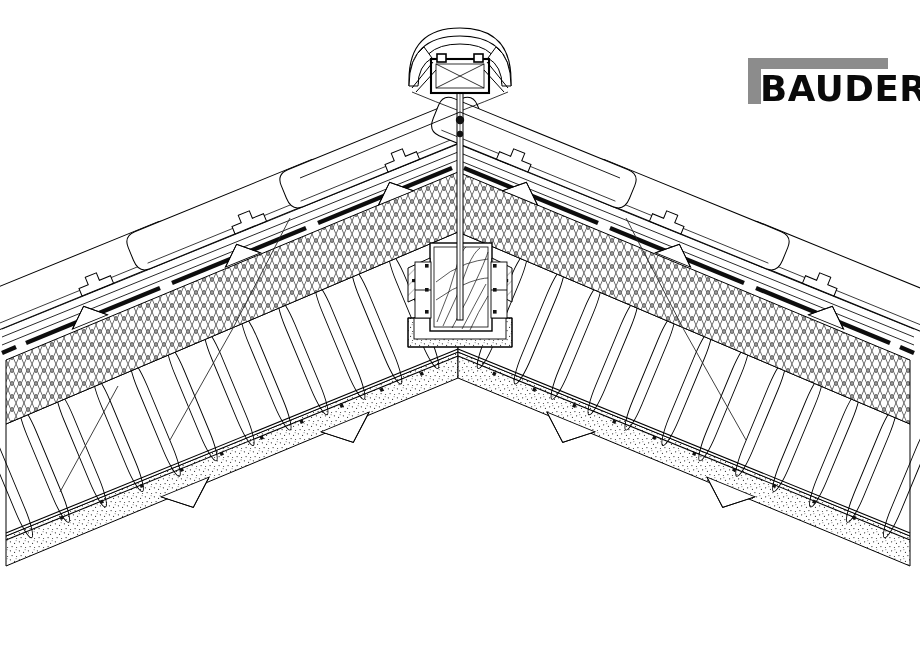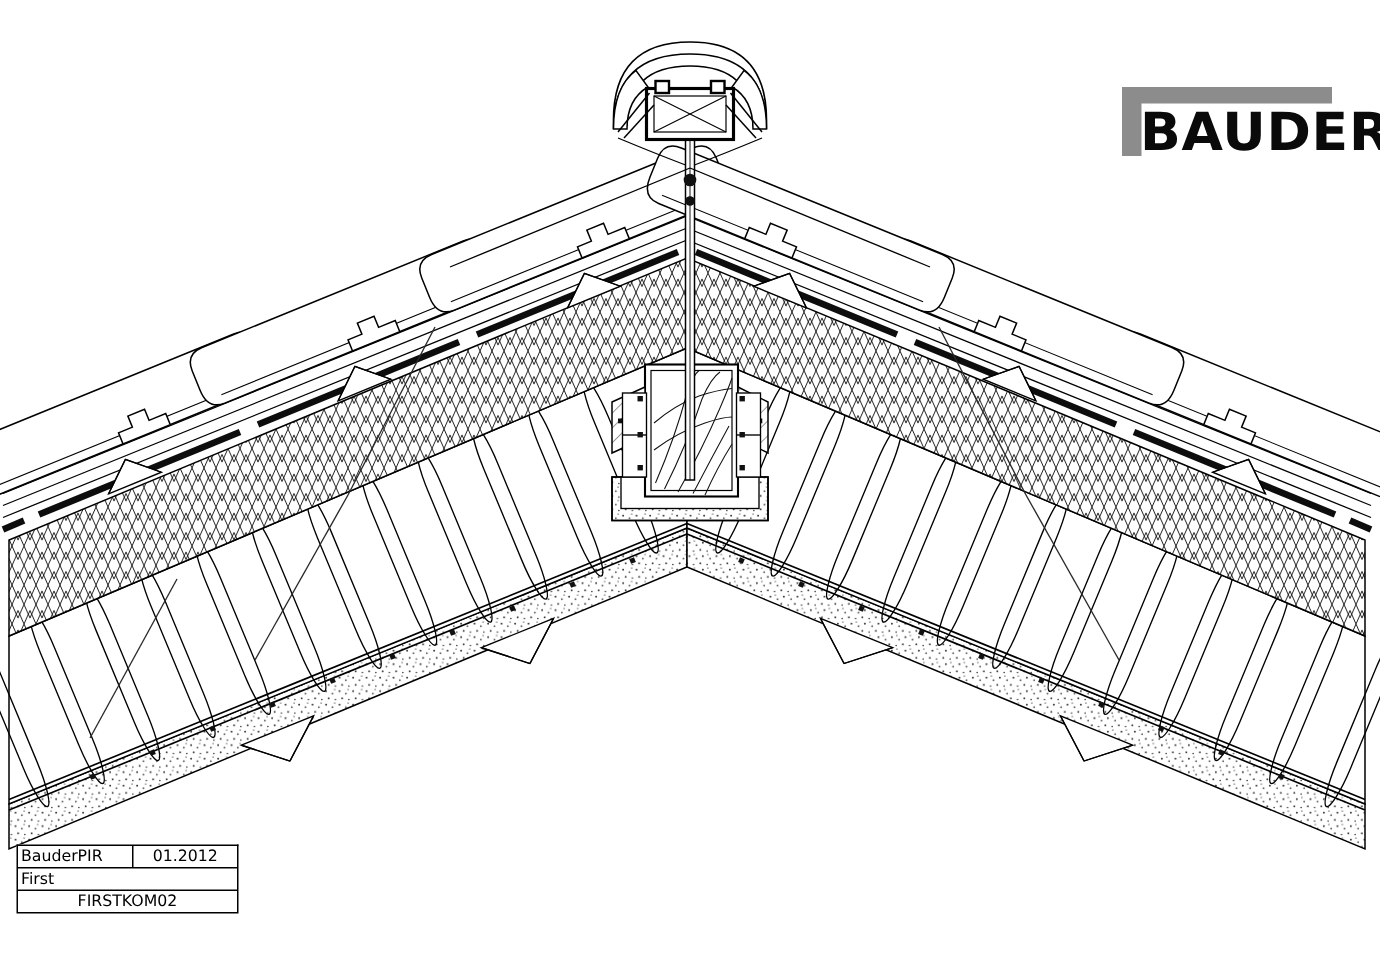"BauderPIR" div { html: <div> <div> <div>BauderPIR</div> <div>01.2012</div> </div> <div> <div>First</div> </div> <div> <div>FIRSTKOM02</div> </div> </div> -> none }
